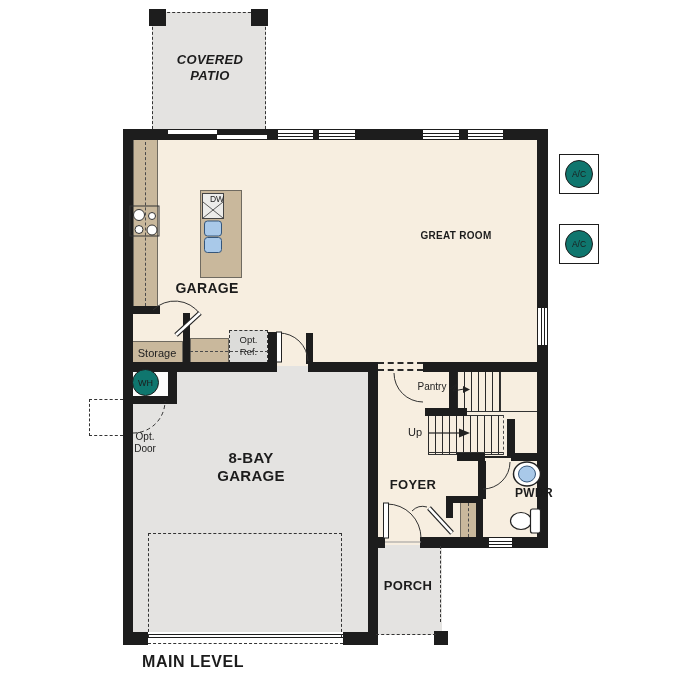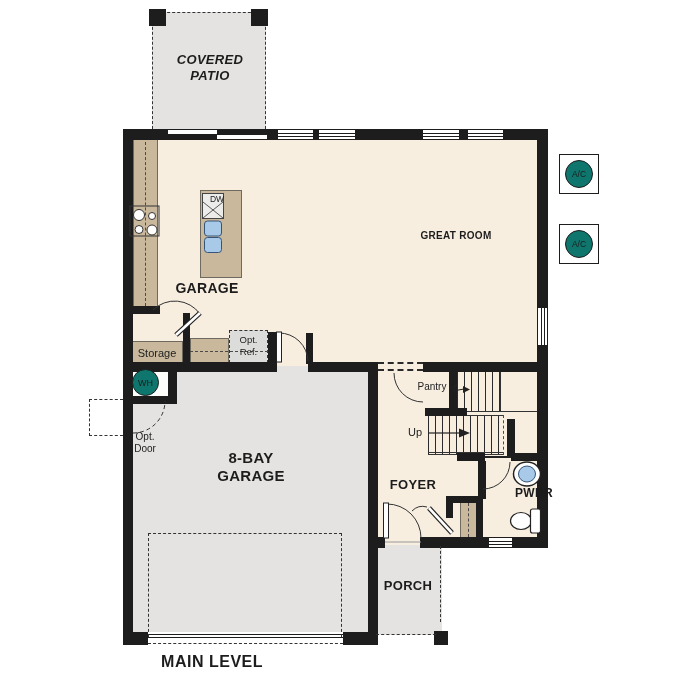"MAIN LEVEL" div.lbl { text-align: right -> center }
